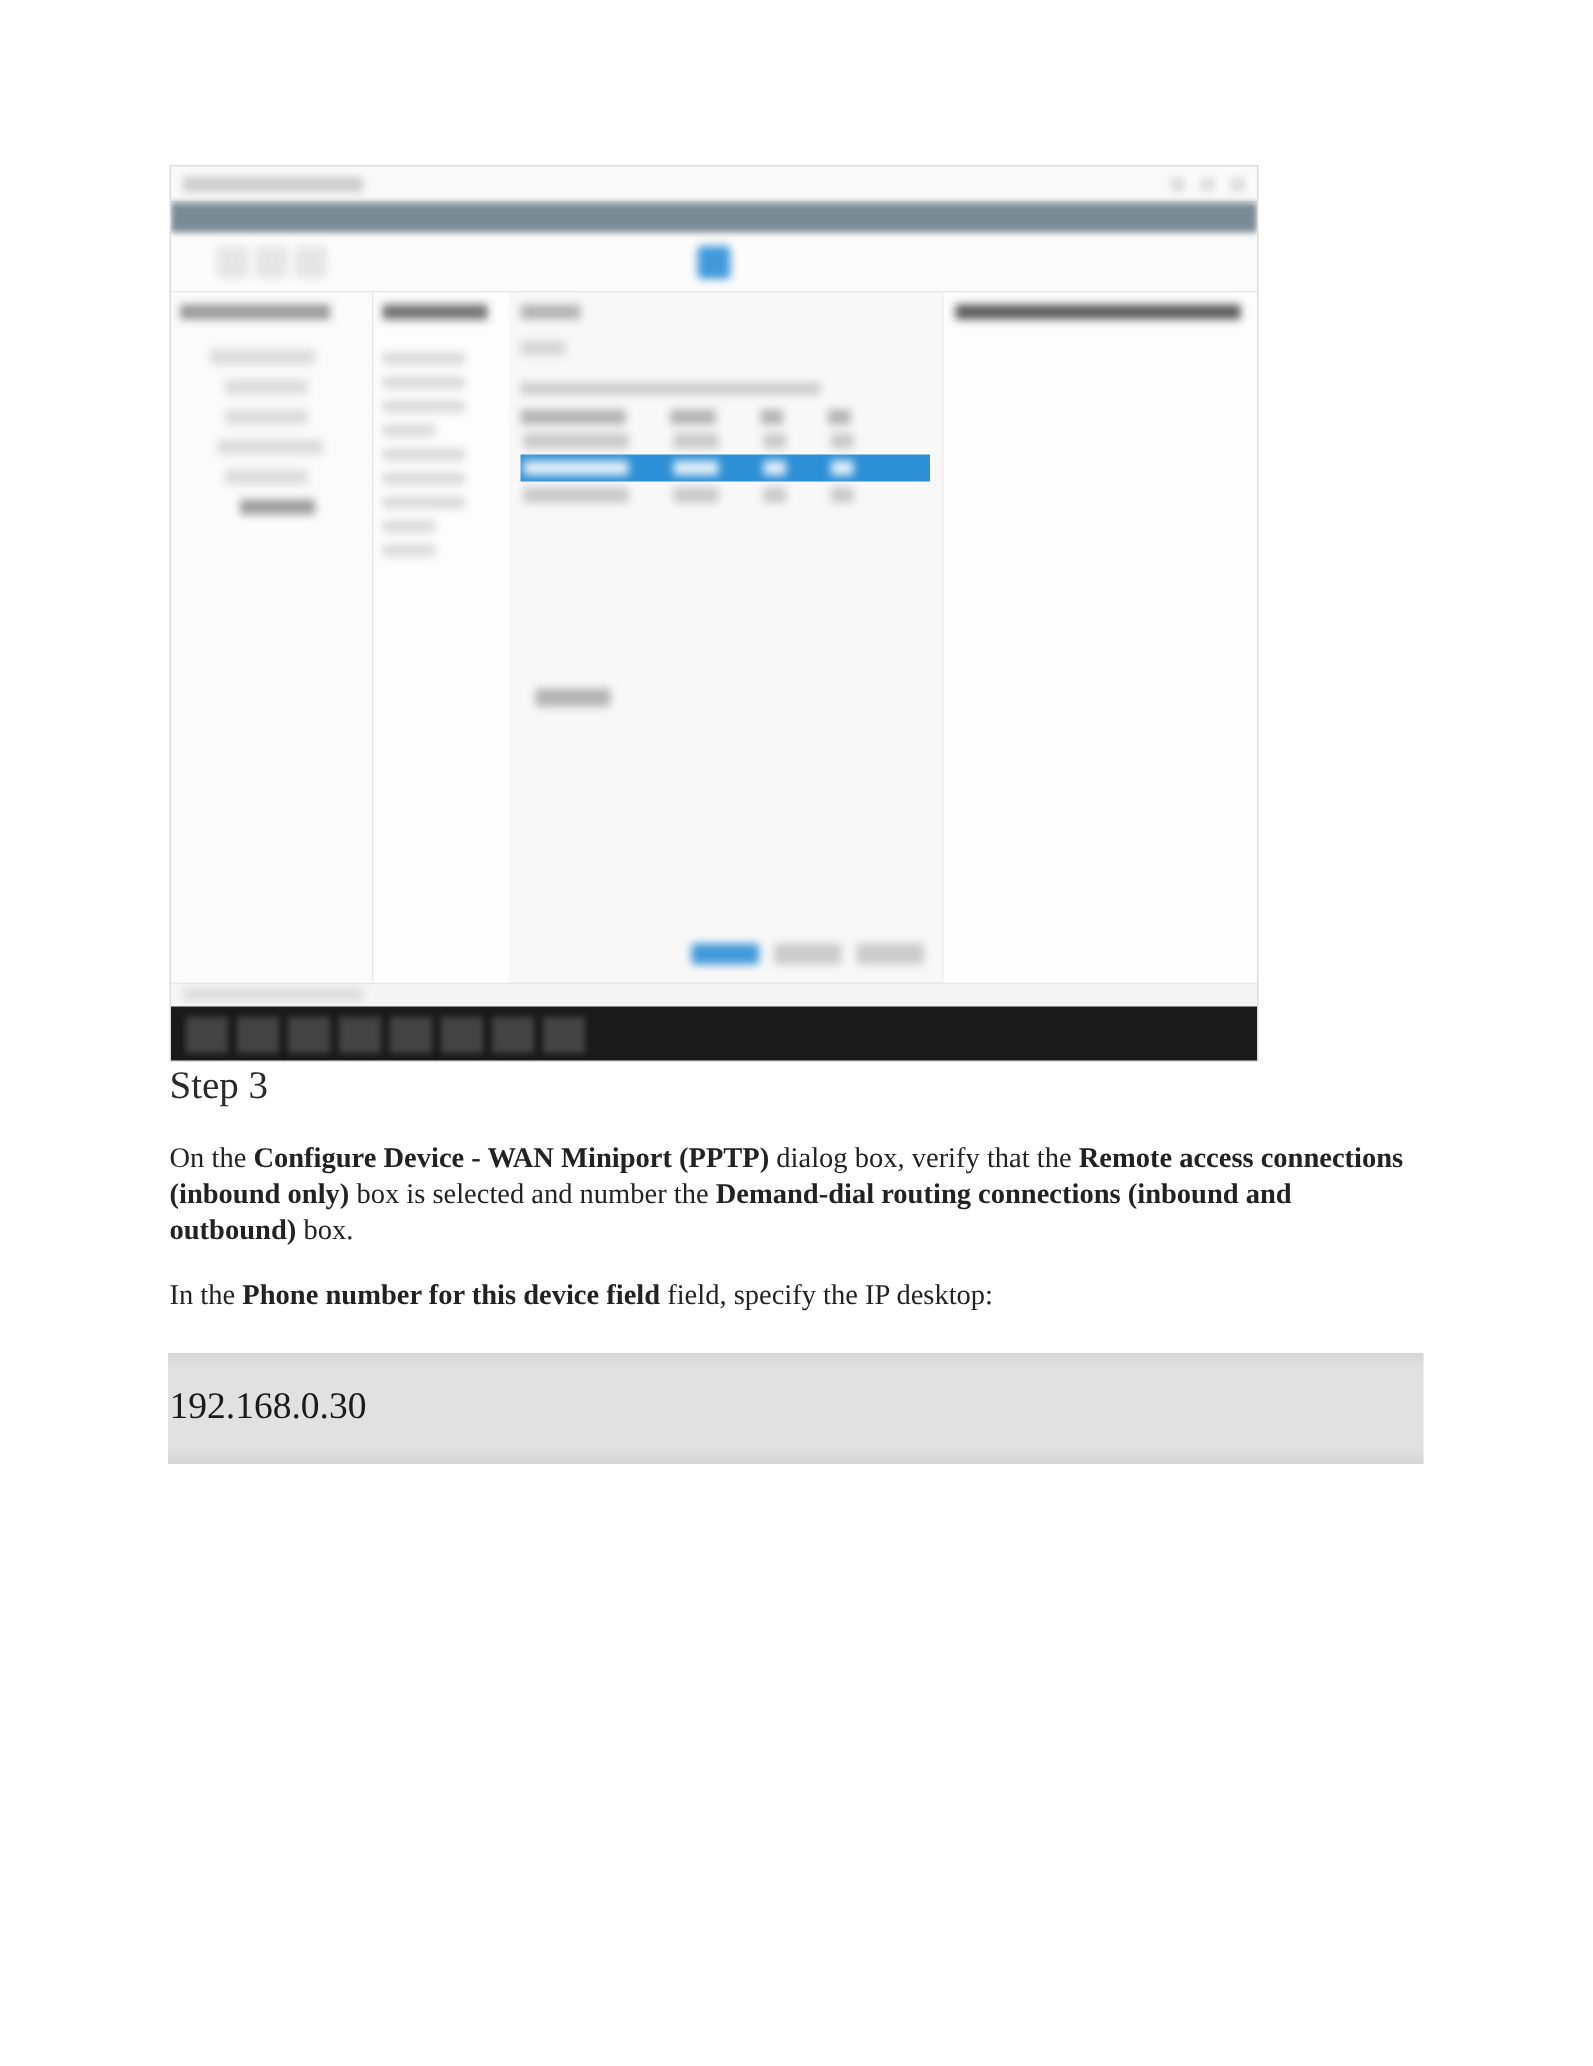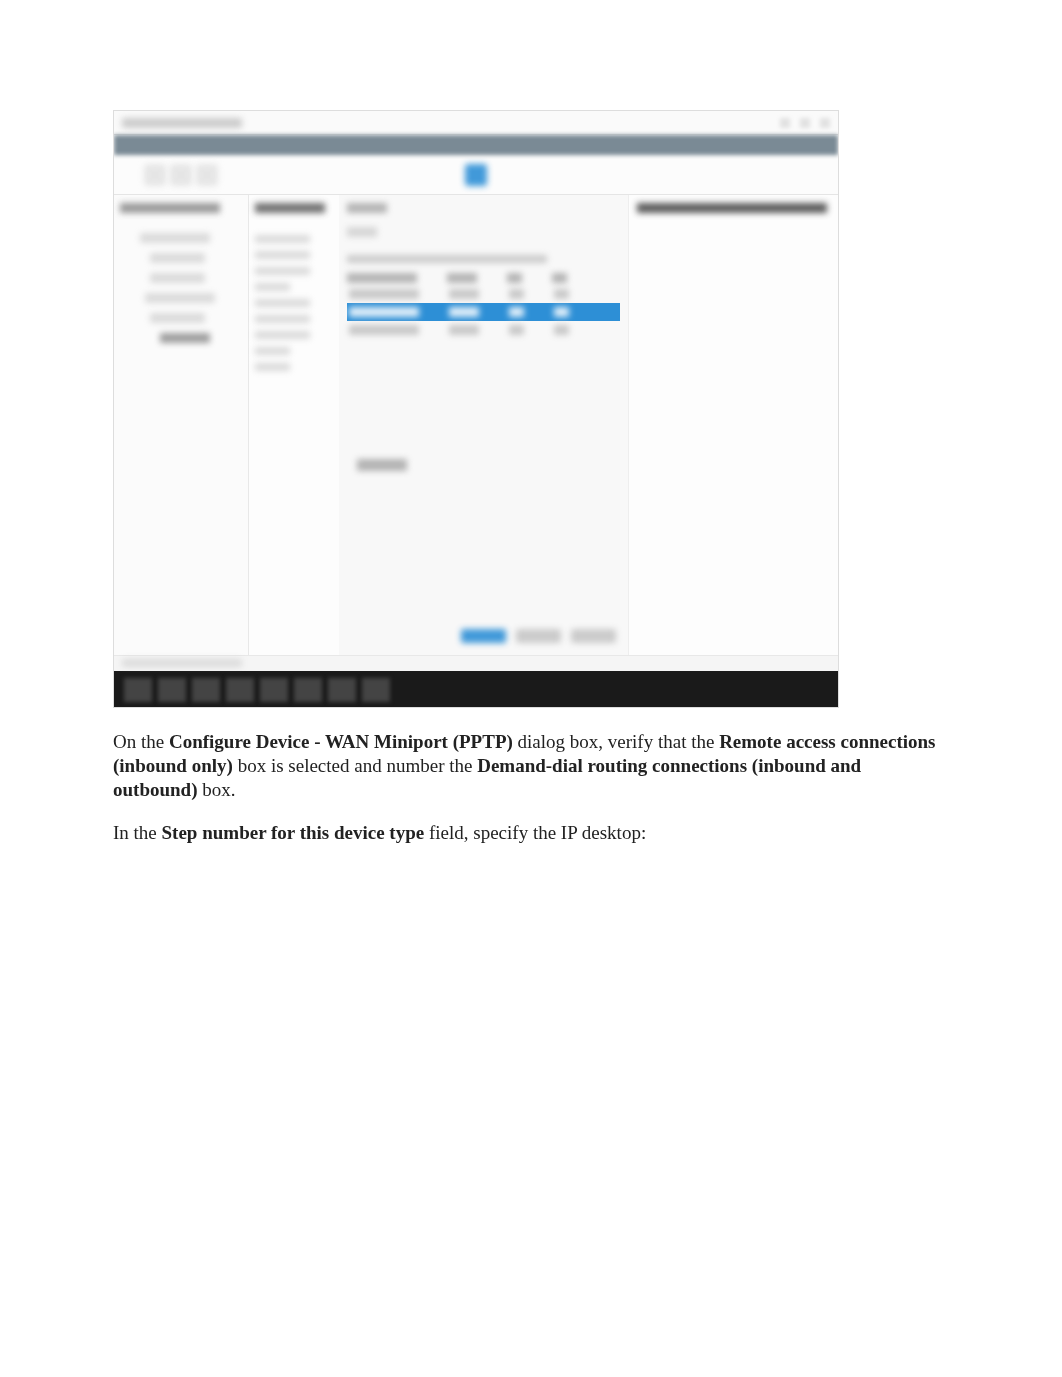"Step 3" h2.step-heading { html: none -> <h2>Step 3</h2> }
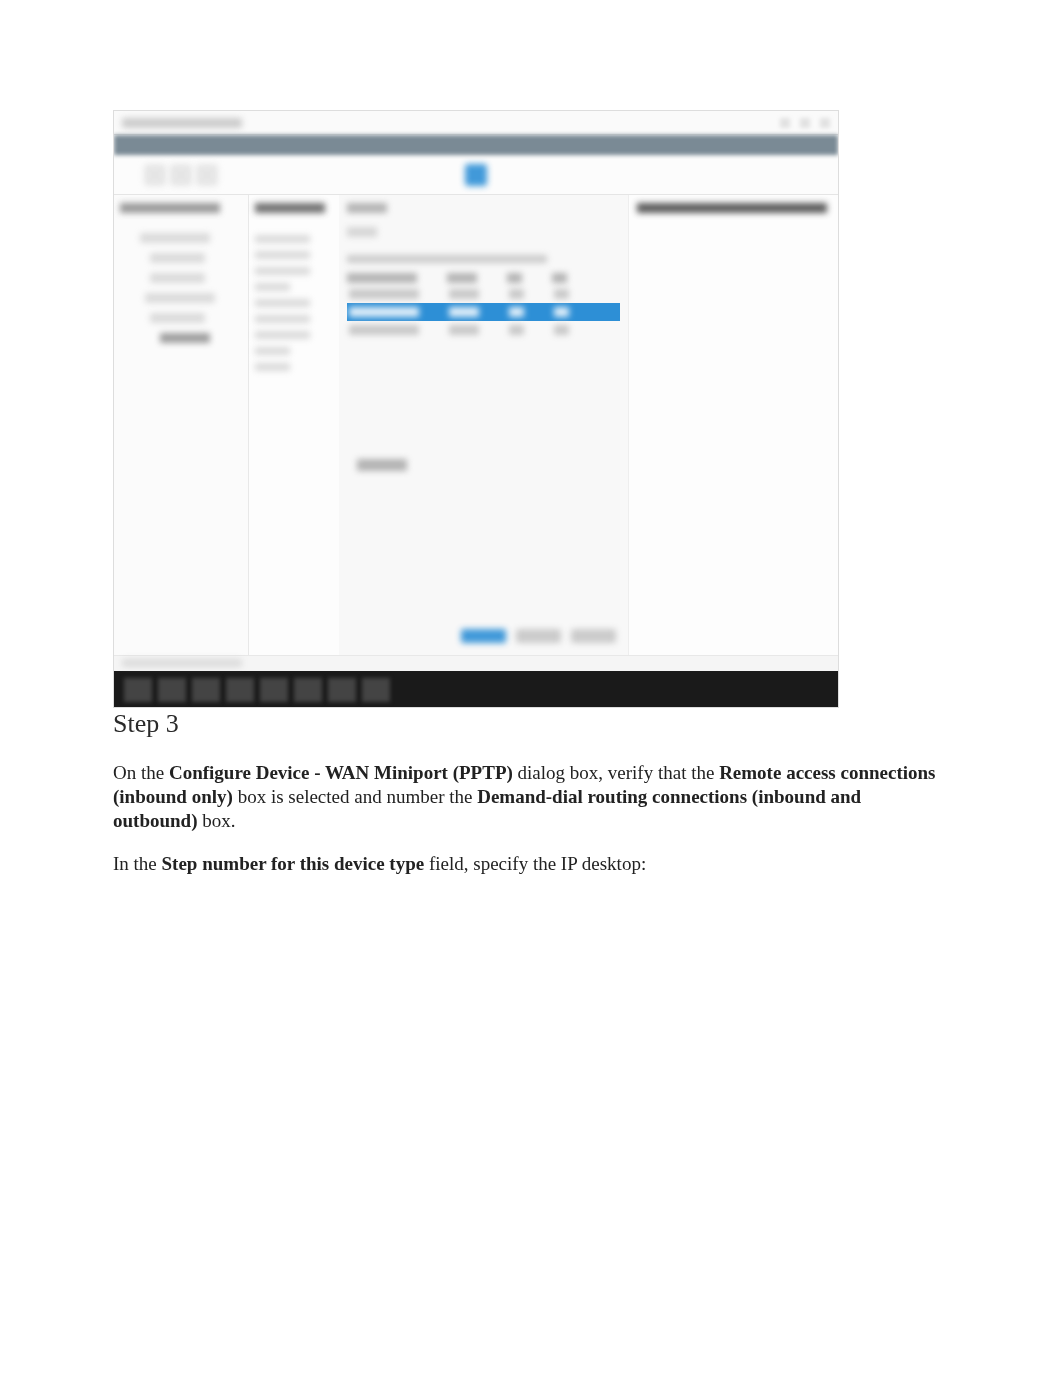"Step number for this device" span.bold { text: Step number for this device type -> Phone number for this device field }
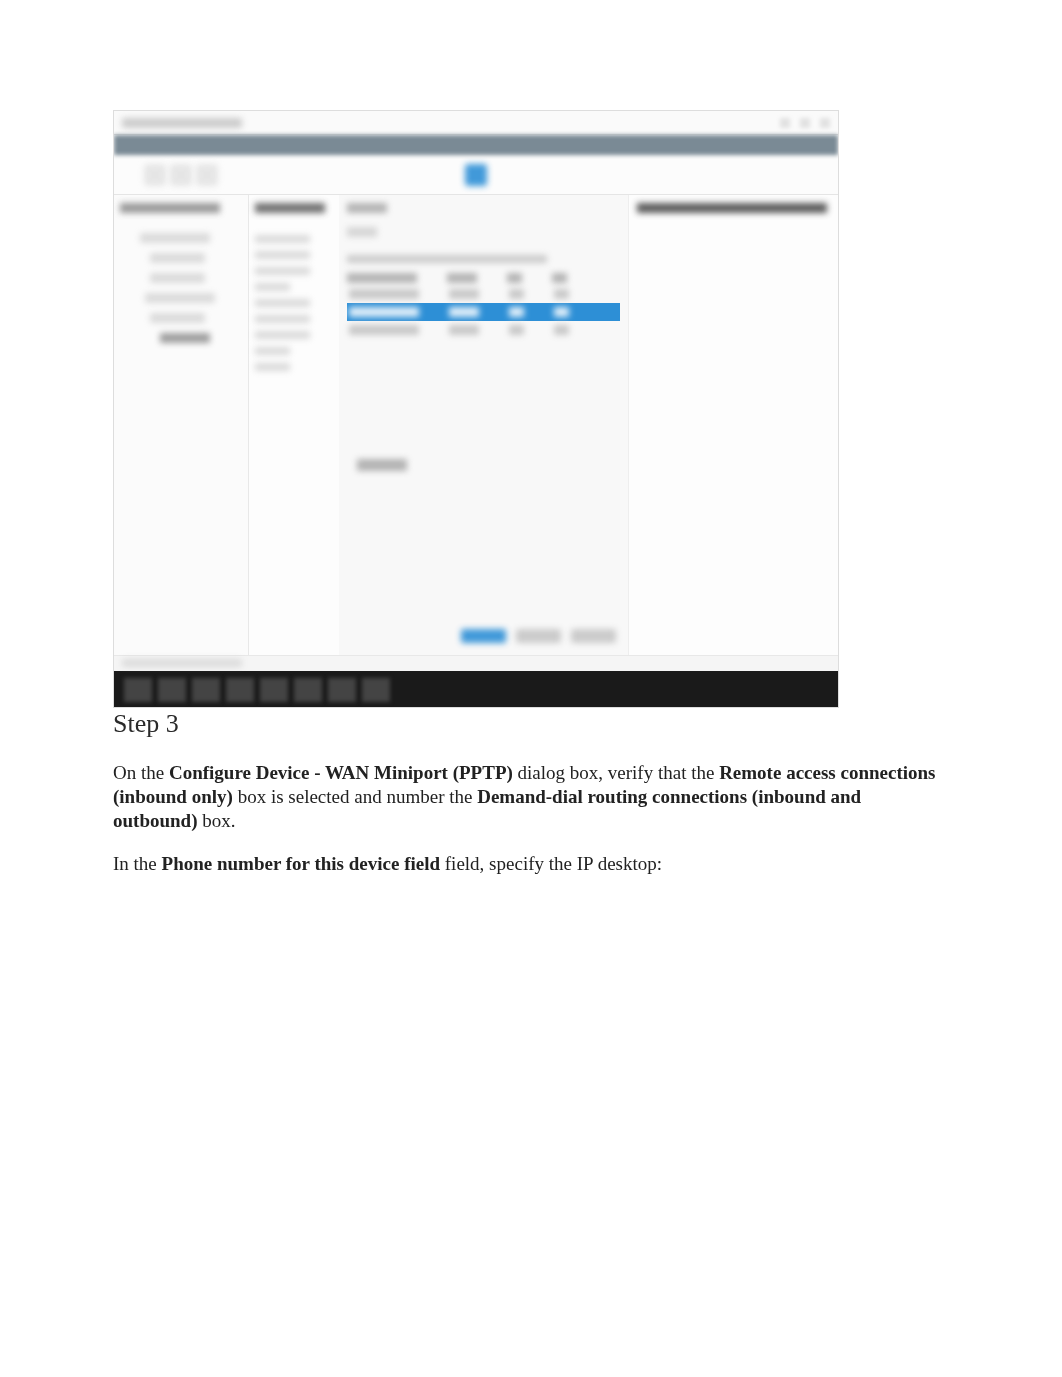"192.168.0.30" div.code-block { html: none -> <div> <div>192.168.0.30</div> </div> }
